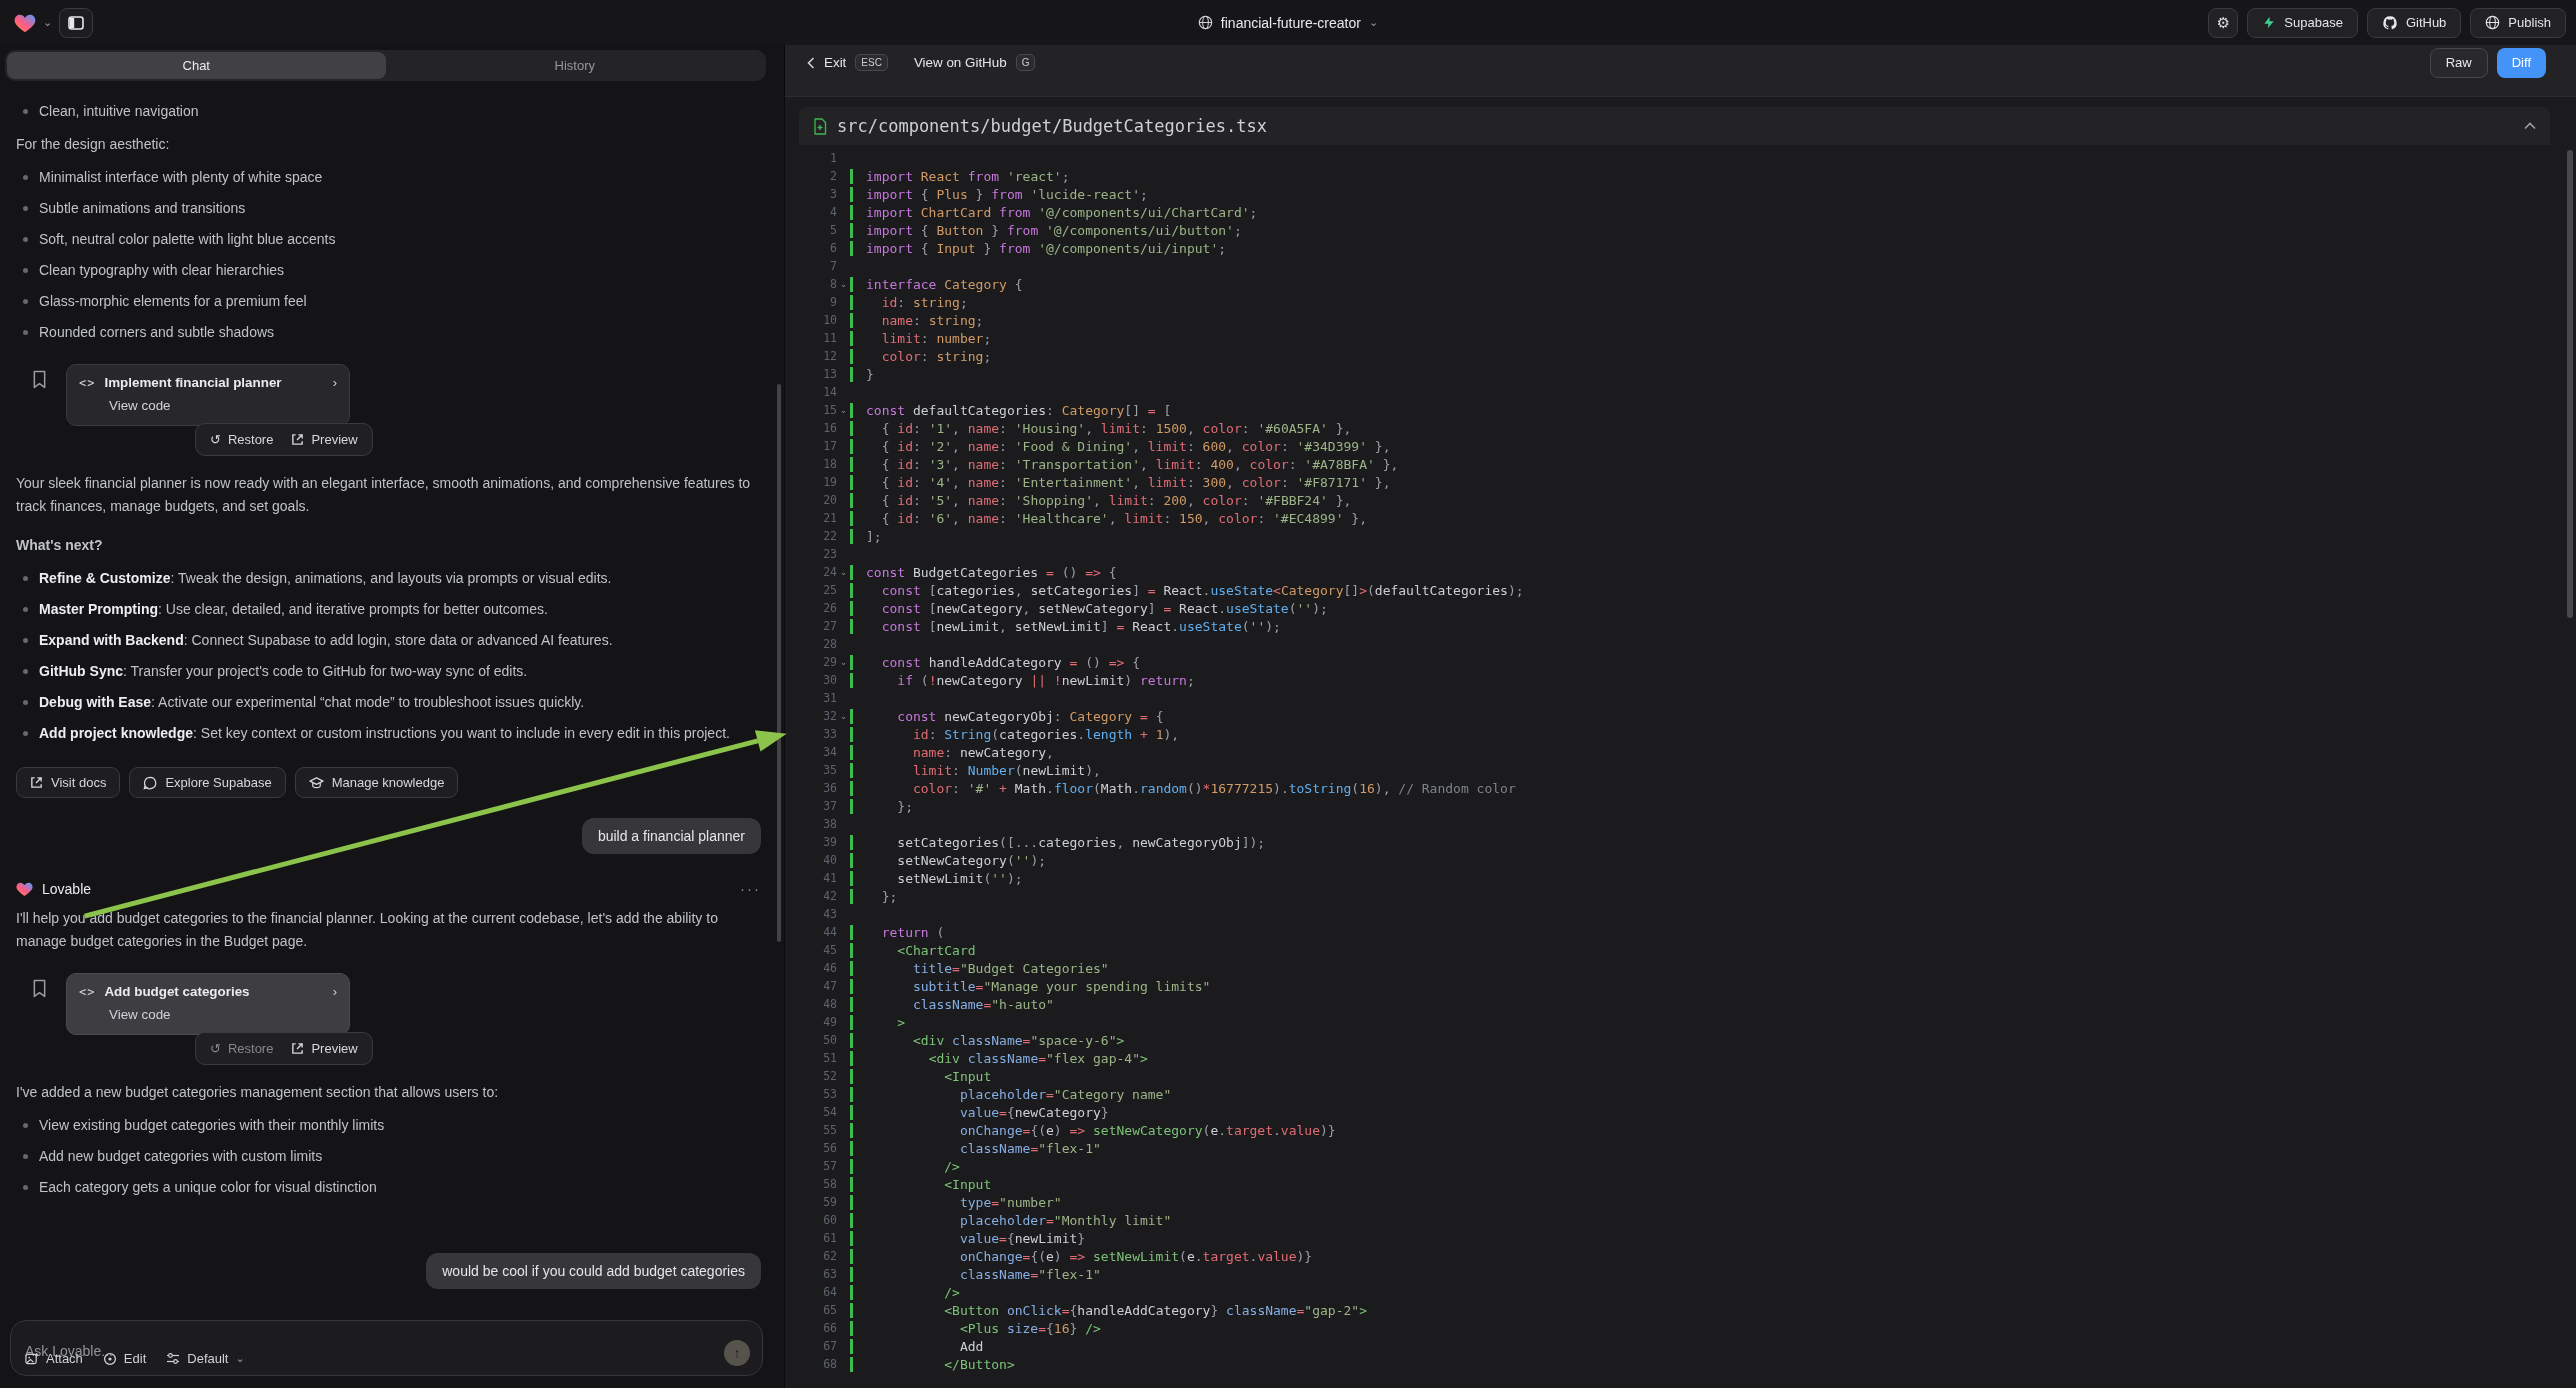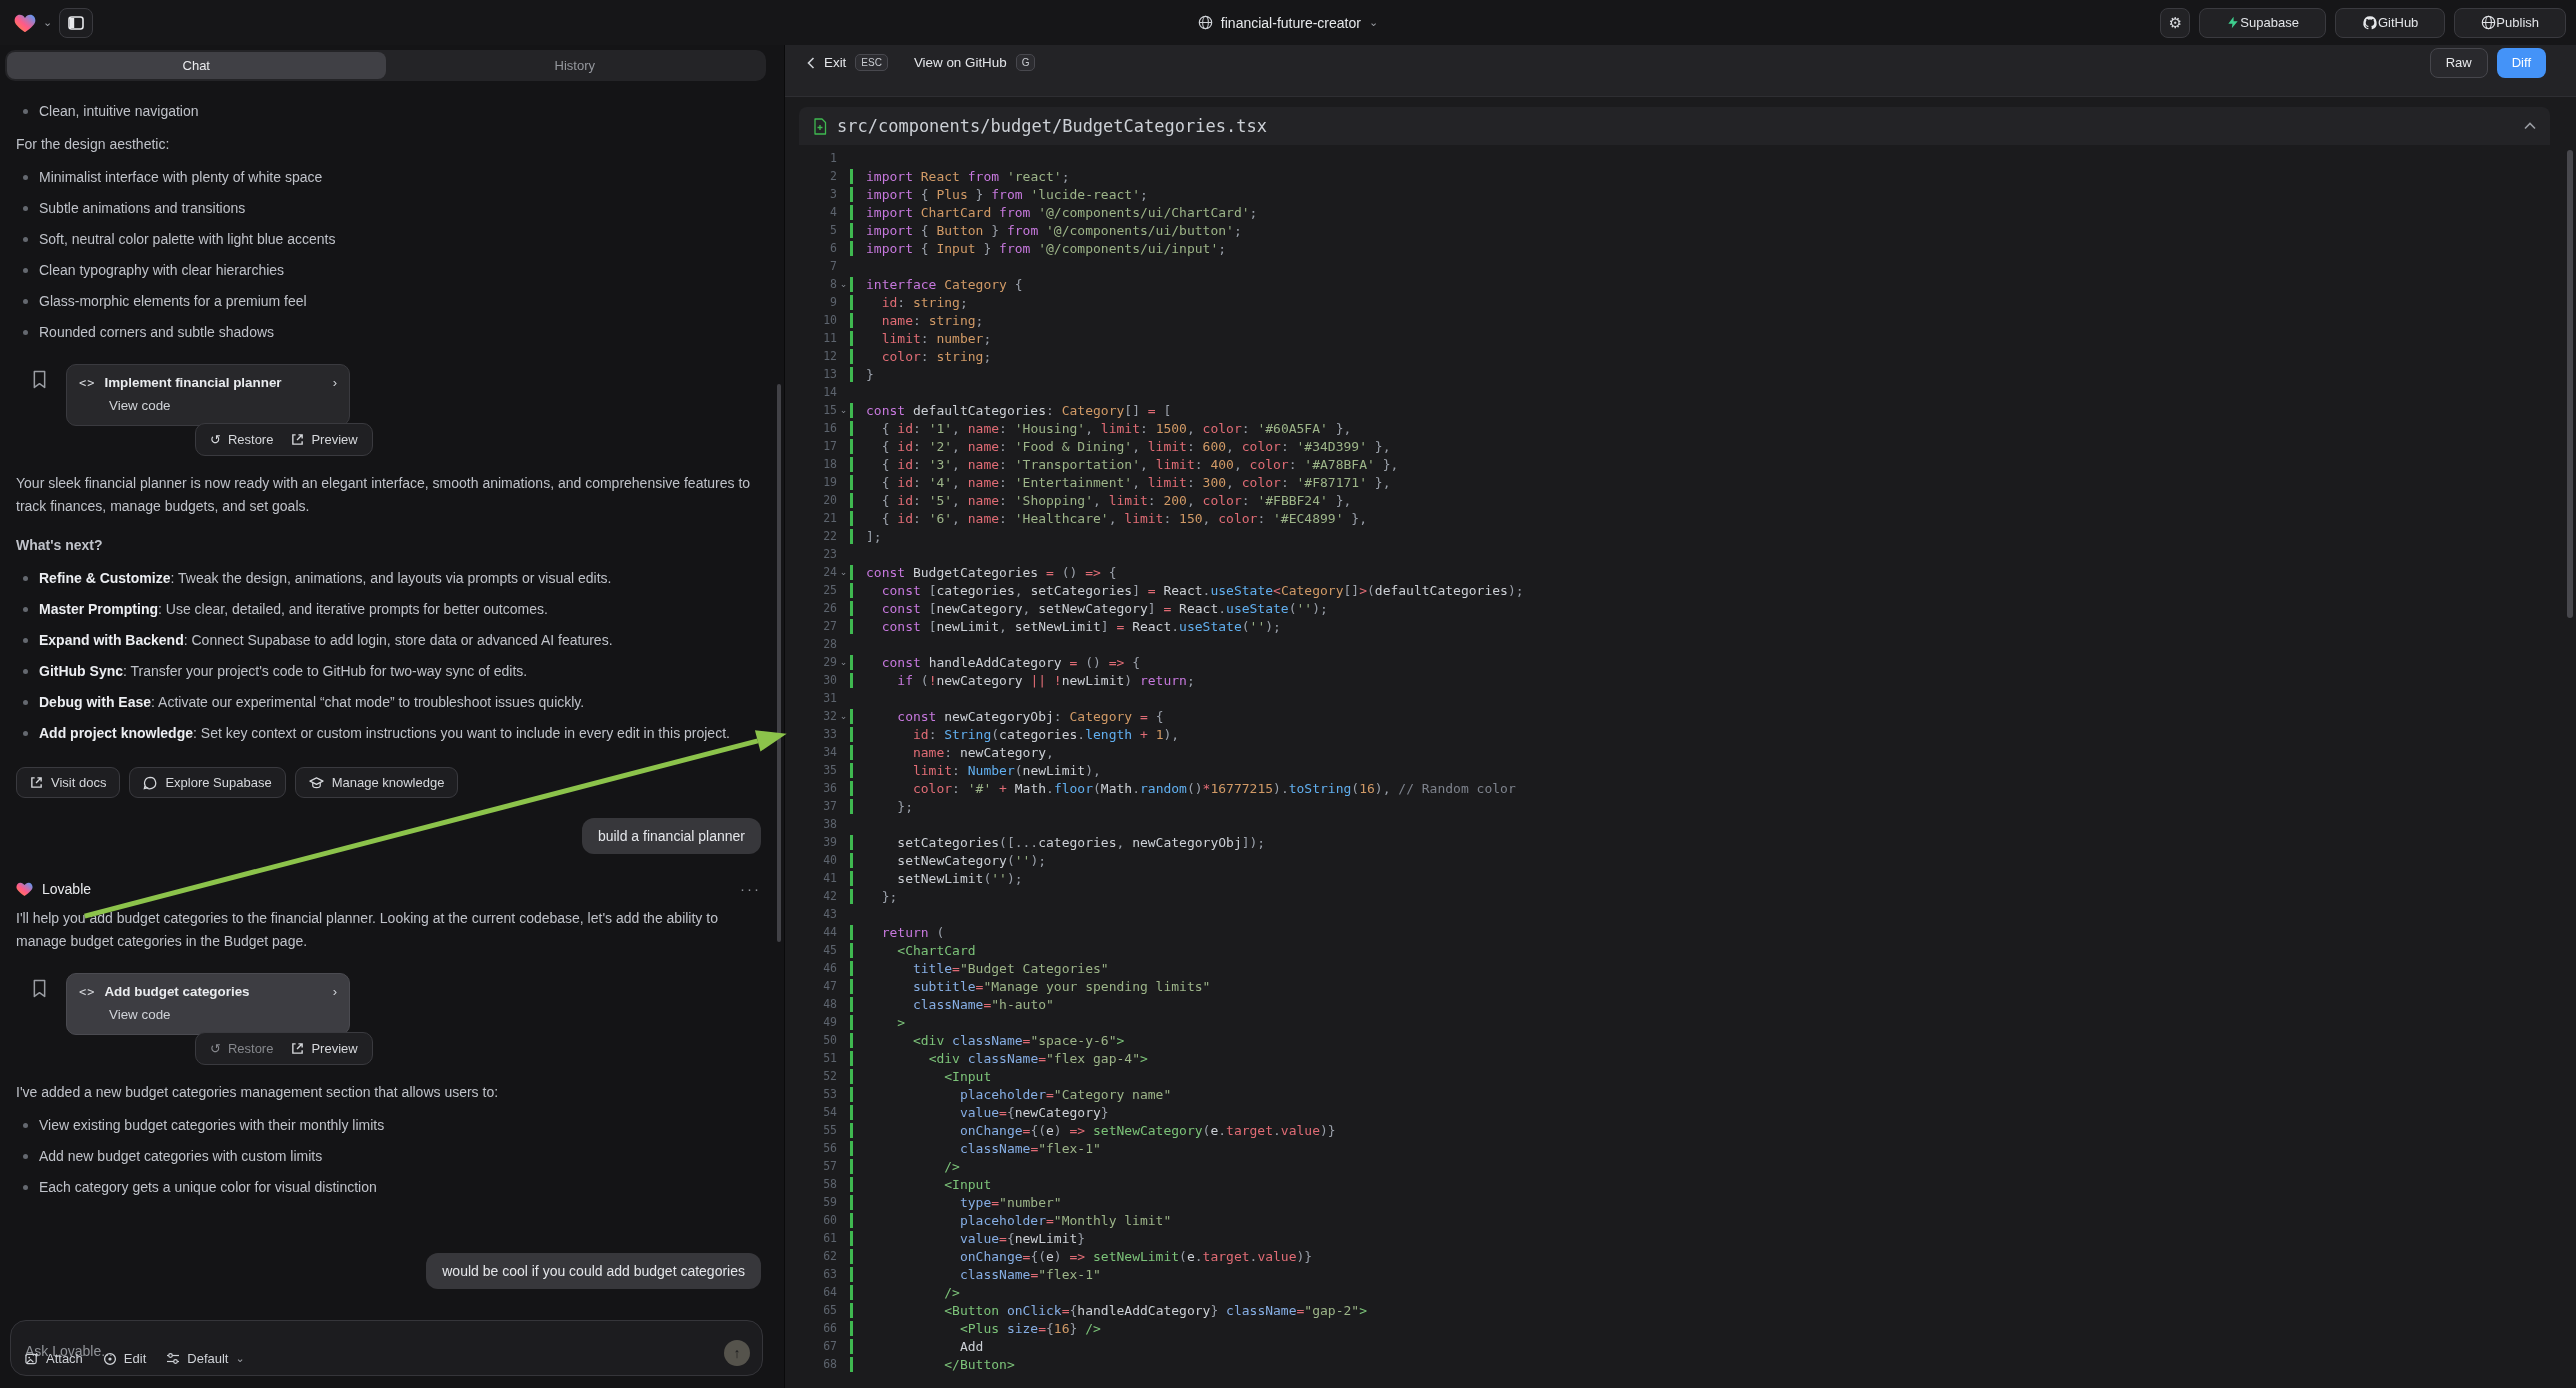"Supabase" .tb-btn { gap: none -> 8px; padding: 0 26px -> 0 14px }
